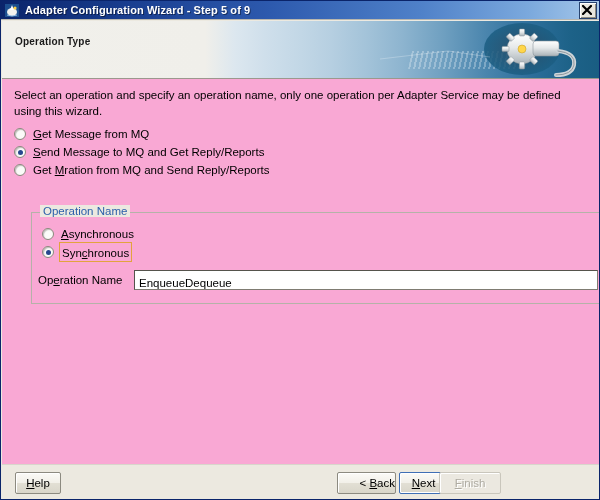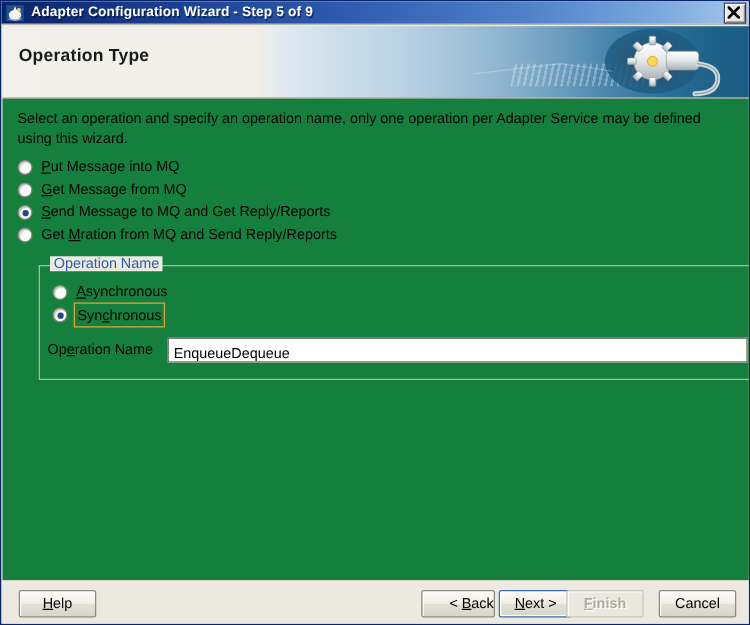"Operation Type" #banner .banner-title { font-size: 14px -> 10px }
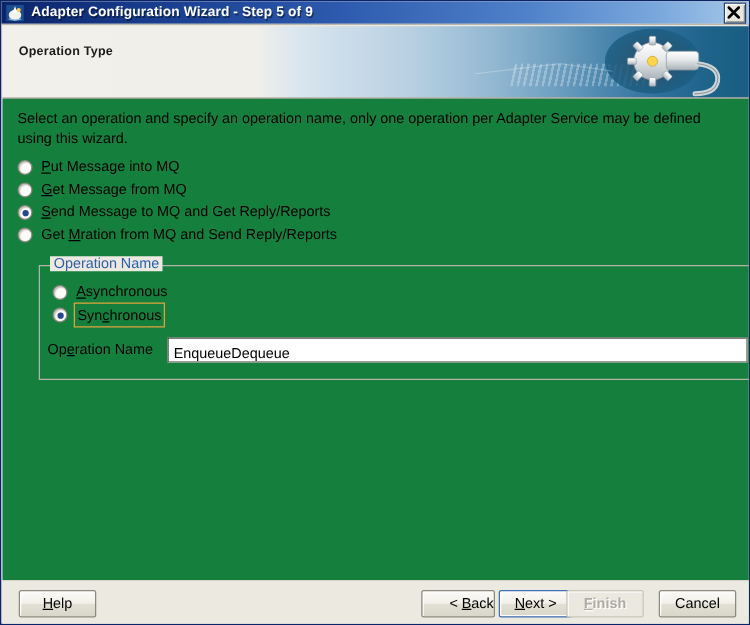"Select an operation and specify" #content { background: #15803d -> #f9a8d4 }
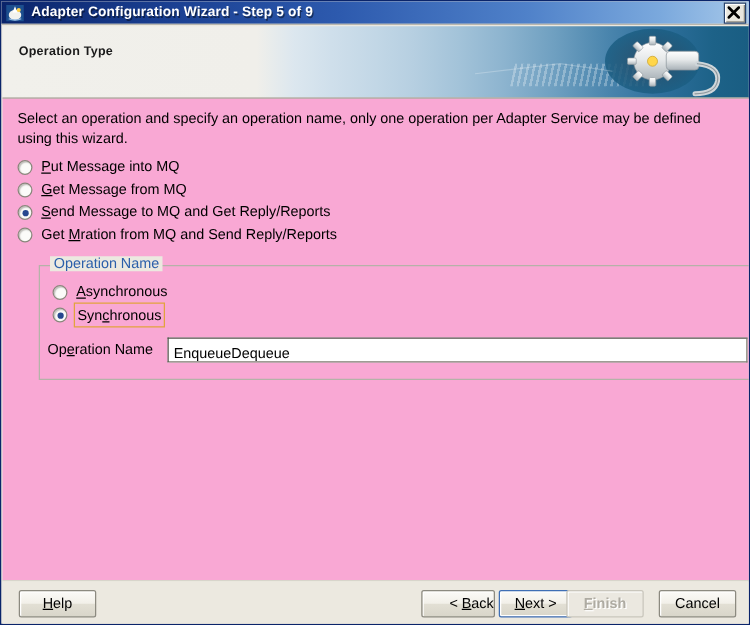"Put Message into MQ" div.radio-row { html: <div> <span></span> <span><span></span><span>P</span><span>ut Message into MQ</span></span> </div> -> none }
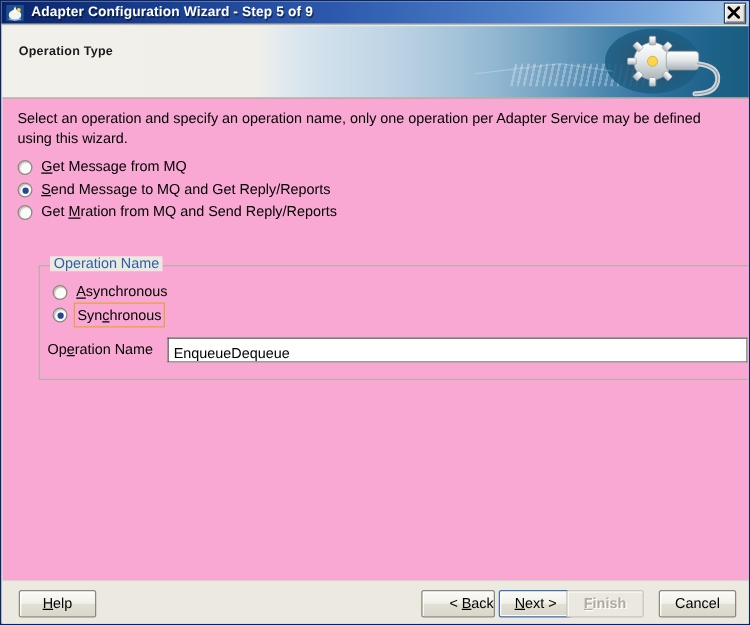"Help" #btn-help { width: 62px -> 46px }
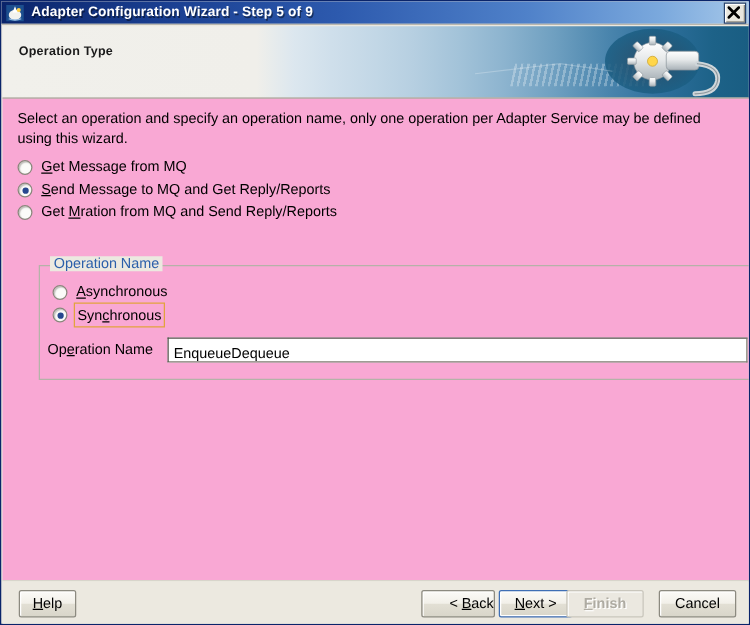"Finish" #btn-finish { font-weight: bold -> none; left: 451px -> 437px }
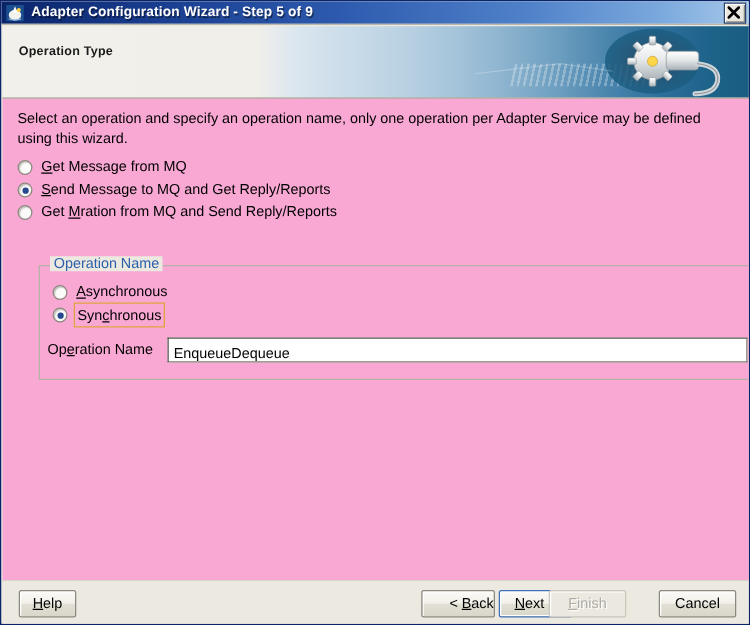"Cancel" div.btn { html: <div> <span>Cancel</span> </div> -> none }
